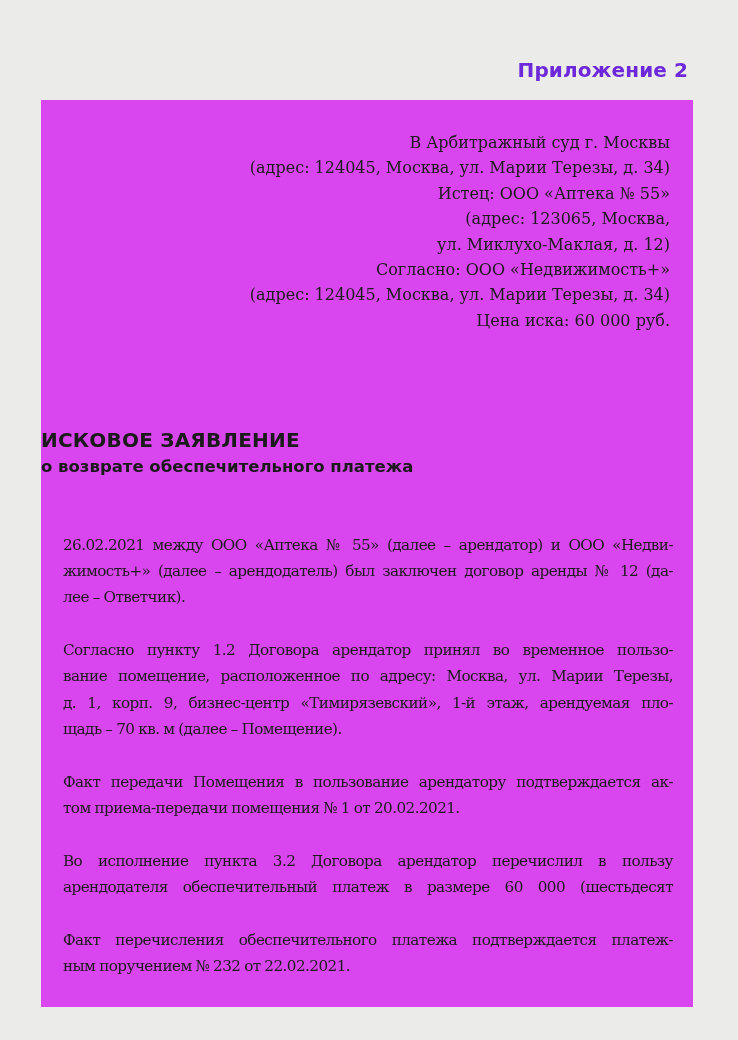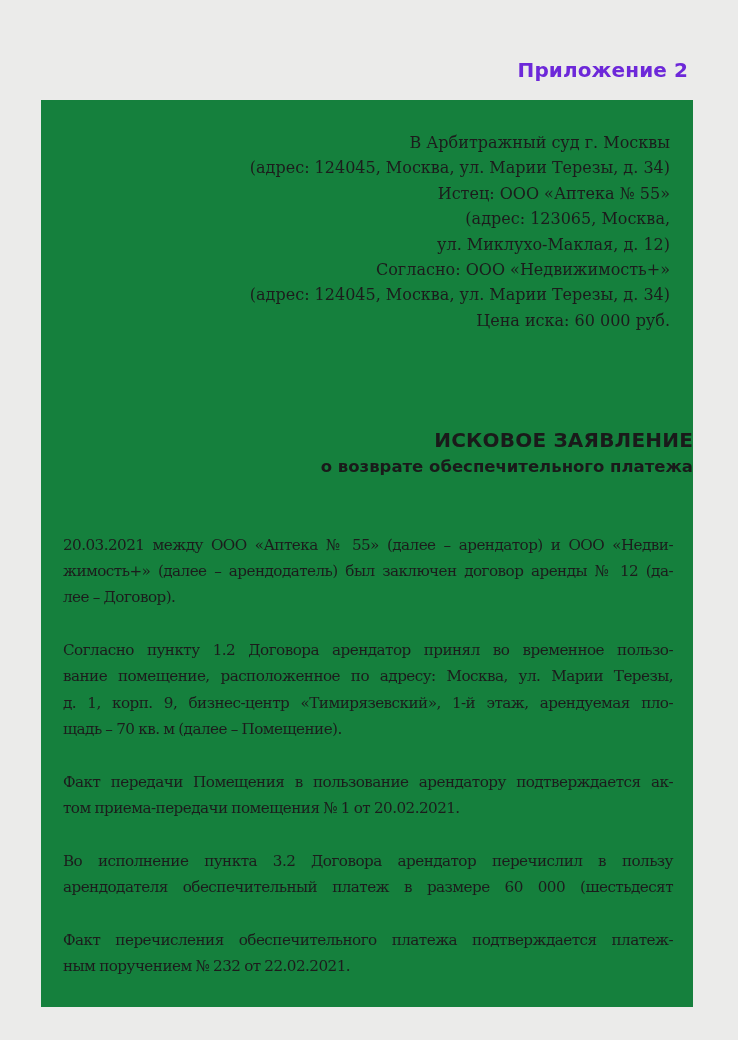"В Арбитражный суд г. Москвы" .page { background: #15803d -> #d946ef }
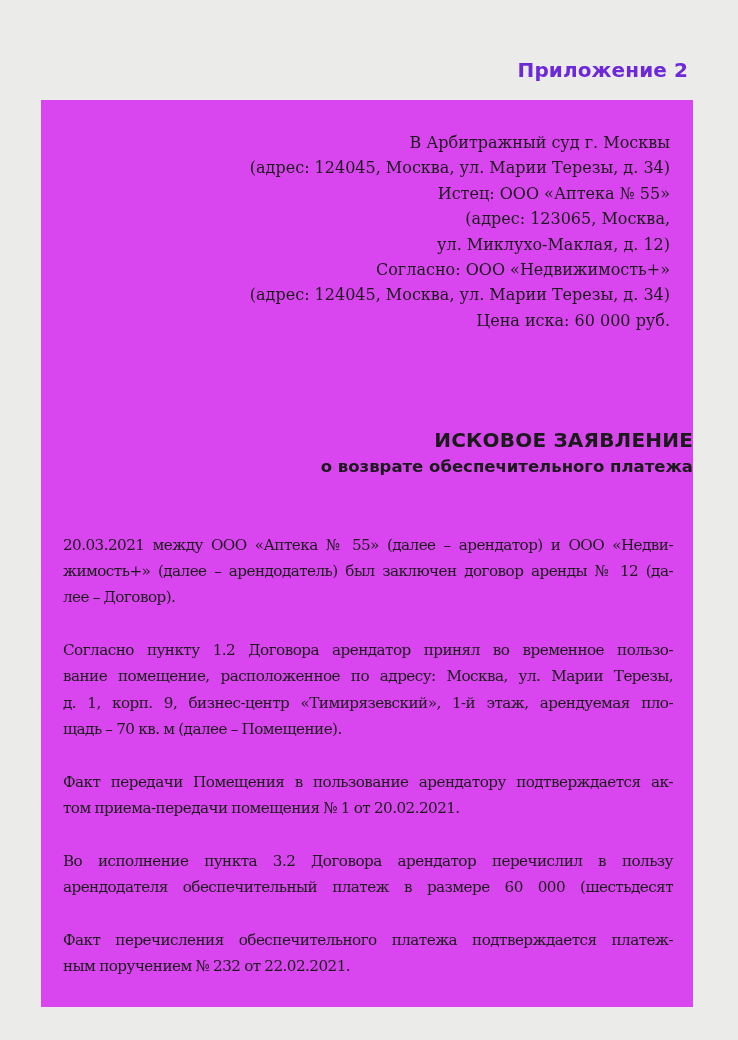"ИСКОВОЕ ЗАЯВЛЕНИЕ" .title-block { text-align: right -> left }
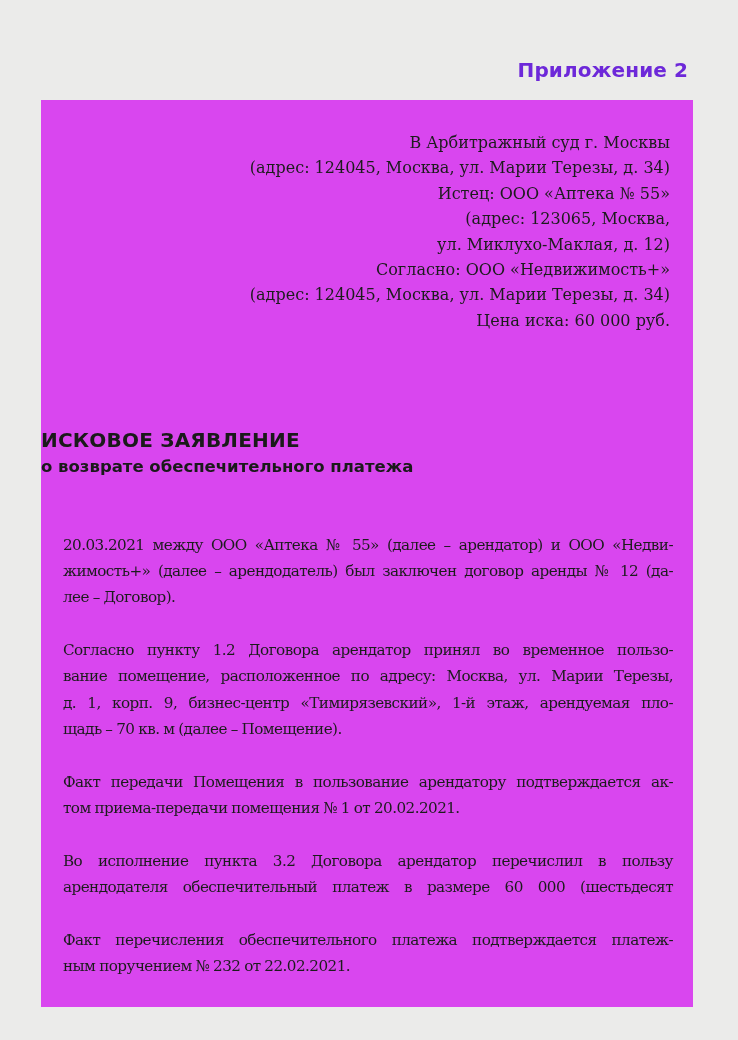"20.03.2021 между ООО «Аптека №" span.line { text: 20.03.2021 -> 26.02.2021 }
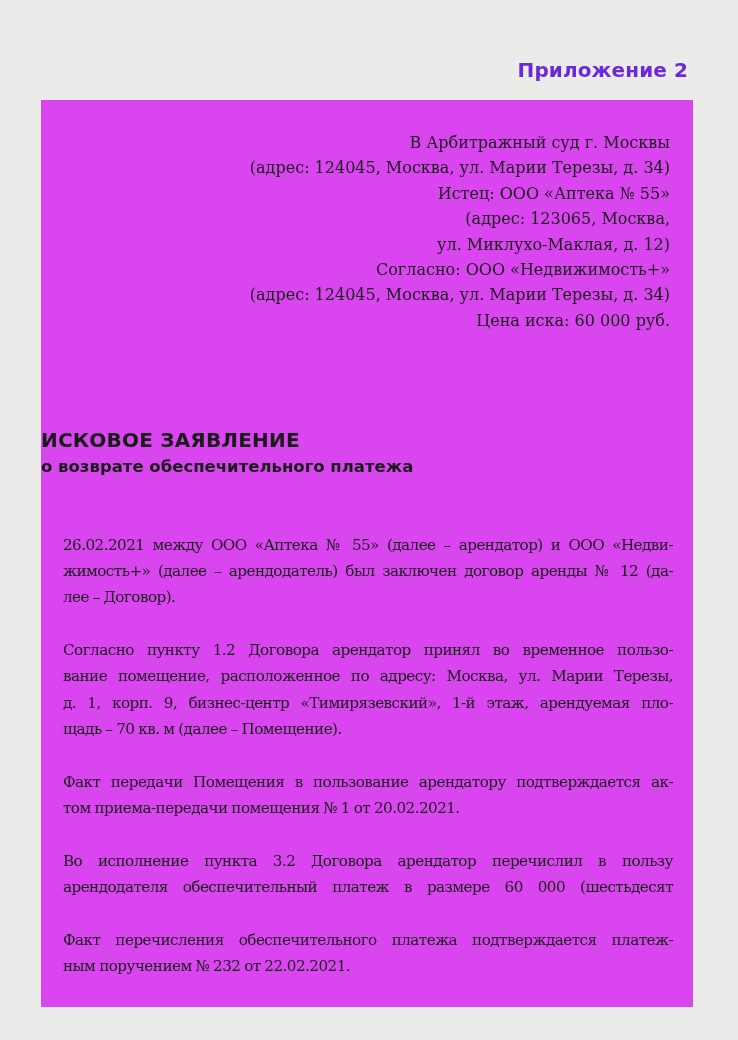"лее – Договор)." span.line { text: Договор -> Ответчик }
